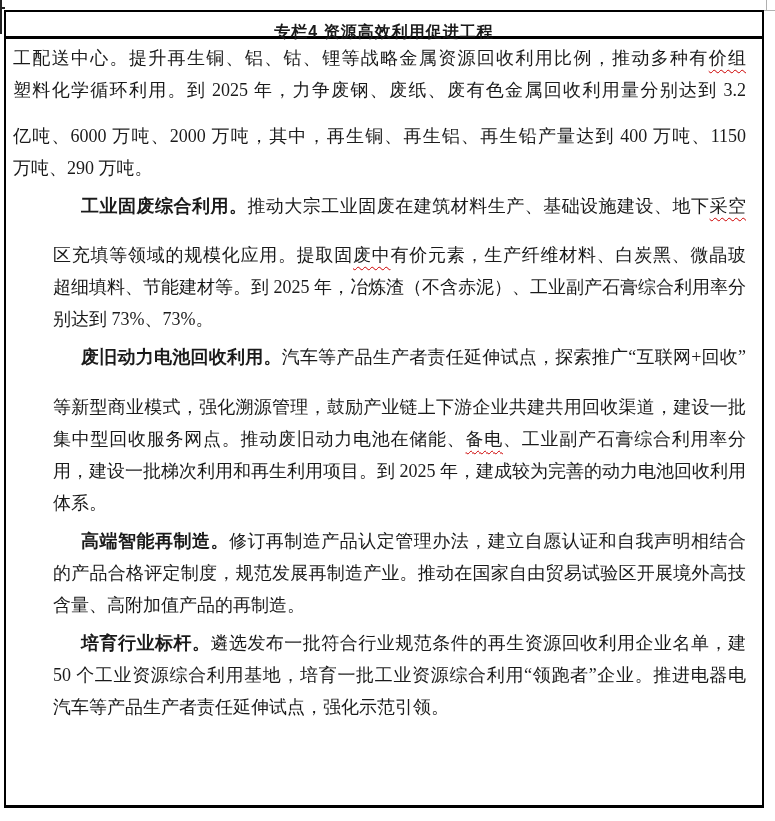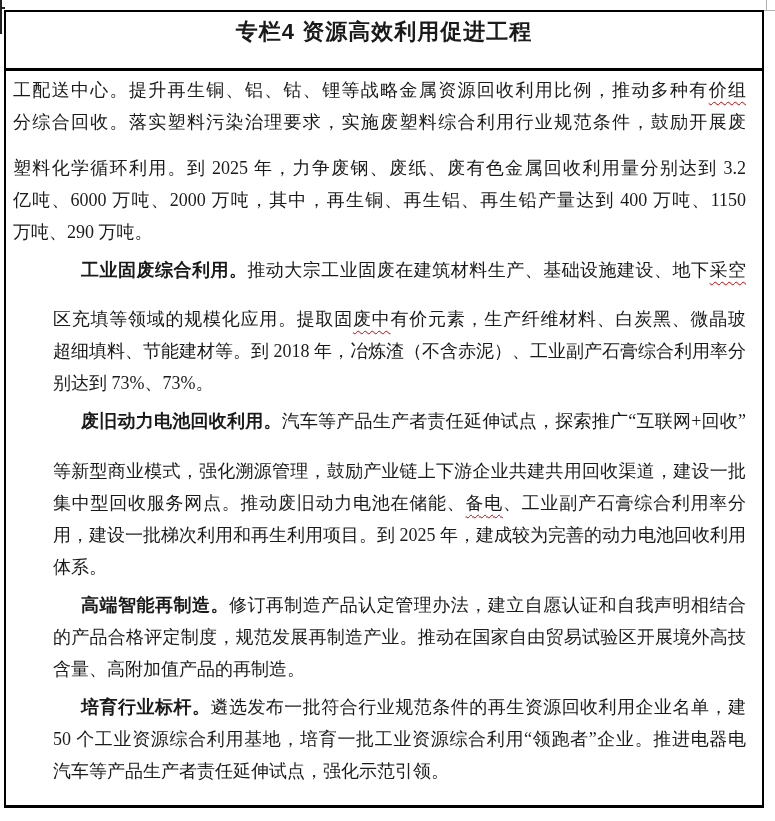"专栏4 资源高效利用促进工程" .title { font-size: 22px -> 16px; height: 59px -> 27px }
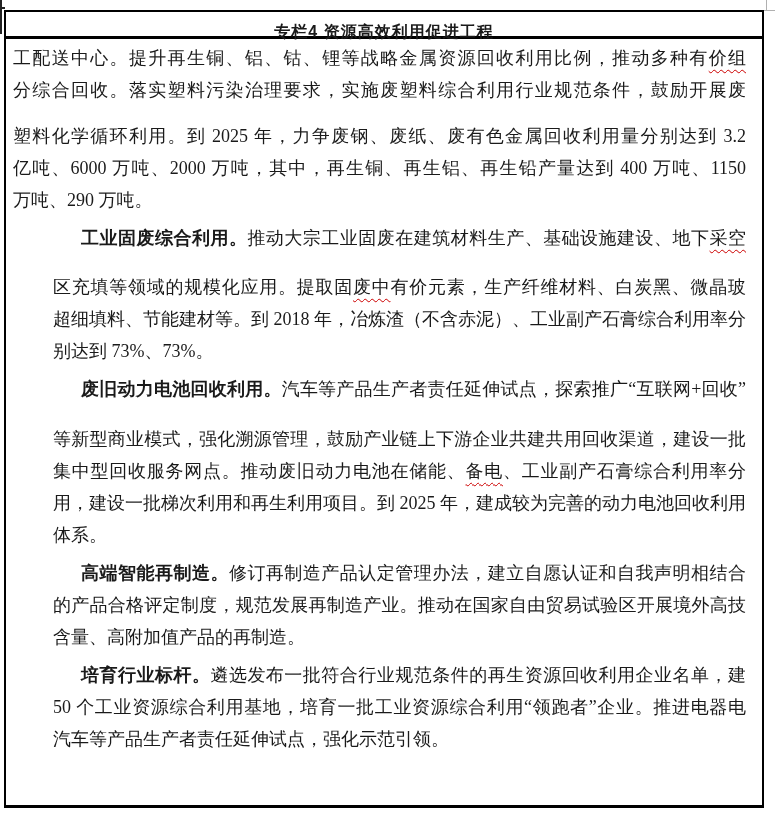"分综合回收。落实塑料污染治理要求，实施废塑料综合利用行业规范条件，鼓励开展废" div.line { html: <div><span>分综合回收。落实塑料污染治理要求，实施废塑料综合利用行业规范条件，鼓励开展废</span></div> -> none }
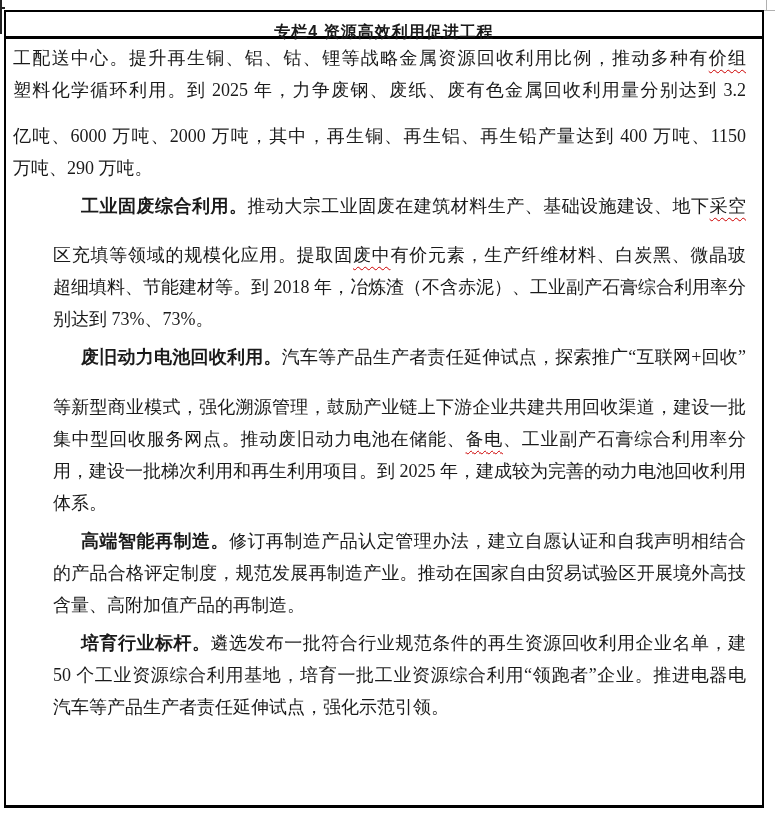"超细填料、节能建材等。到 2018" span { text: 2018 -> 2025 }
